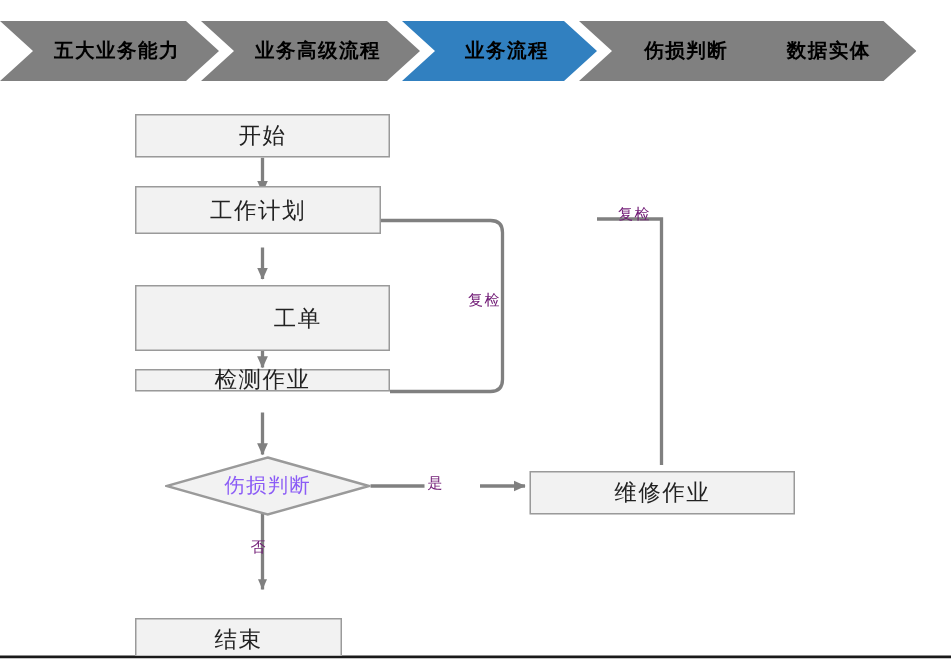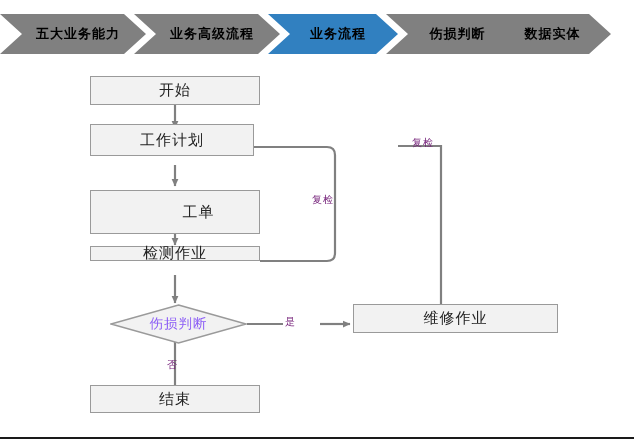"维修作业" div.node { top: 304px -> 314px; width: 205px -> 177px }
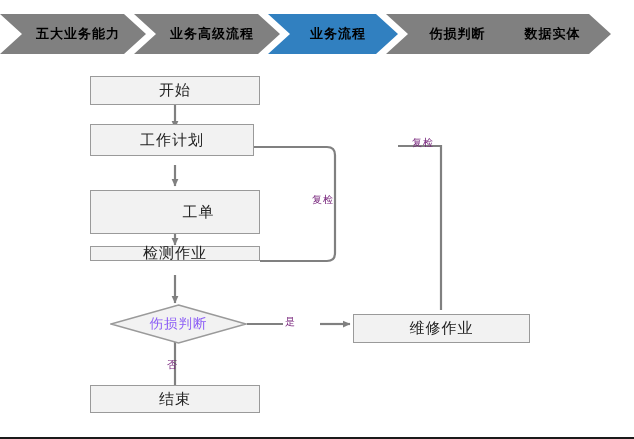"结束" div.node { top: 385px -> 412px; width: 170px -> 138px }
